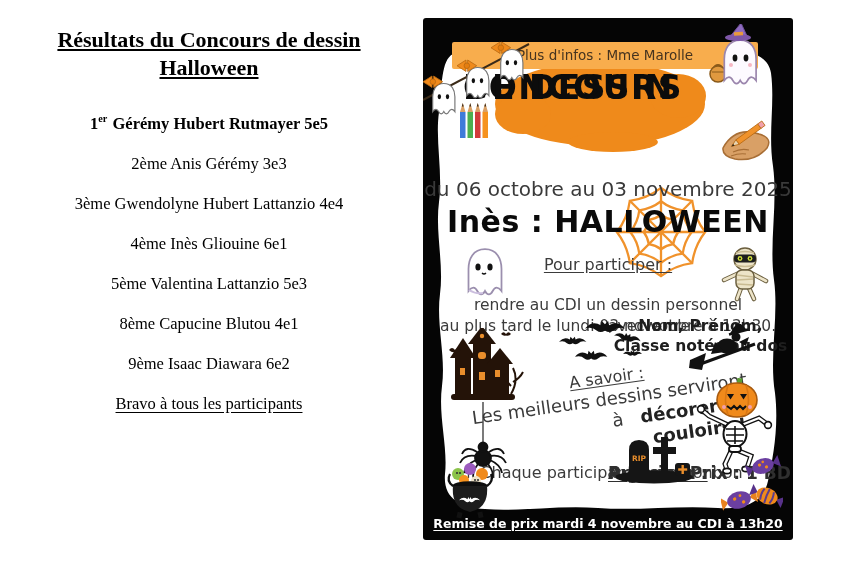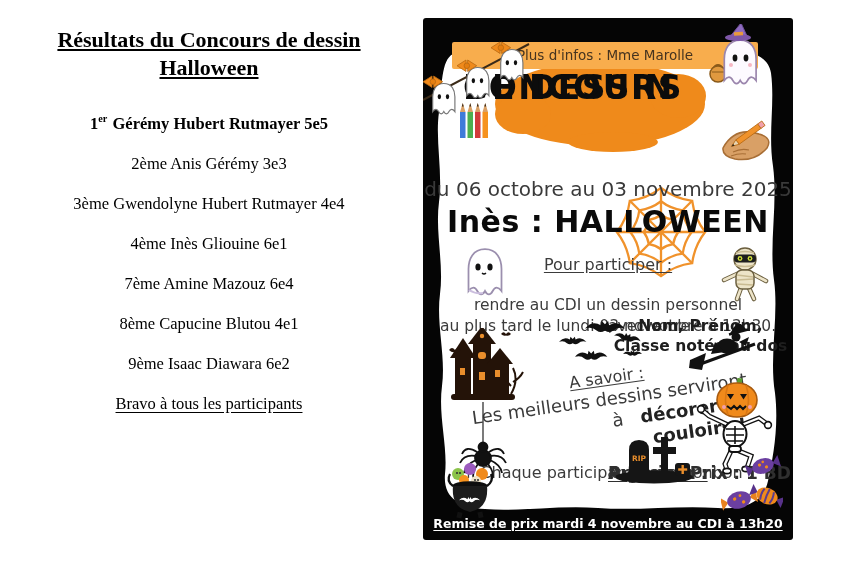"3ème Gwendolyne Hubert Rutmayer 4e4" p { text: Rutmayer -> Lattanzio }
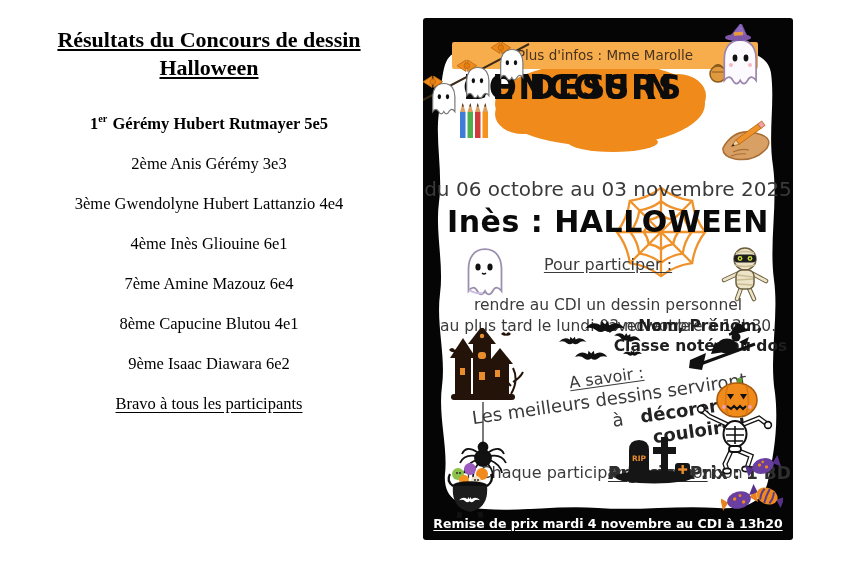"5ème Valentina Lattanzio 5e3" p { html: none -> <p>5ème Valentina Lattanzio 5e3</p> }
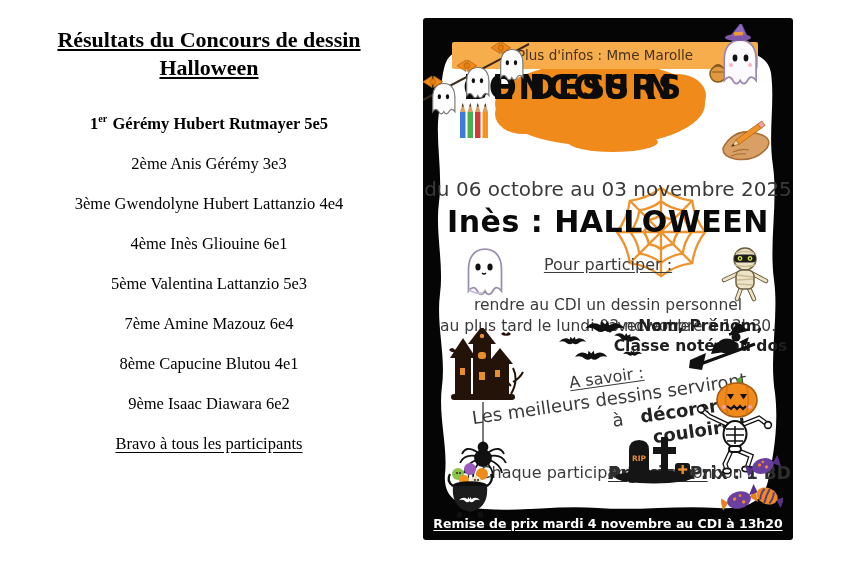"7ème Amine Mazouz 6e4" p { html: <p>7ème Amine Mazouz 6e4</p> -> none }
